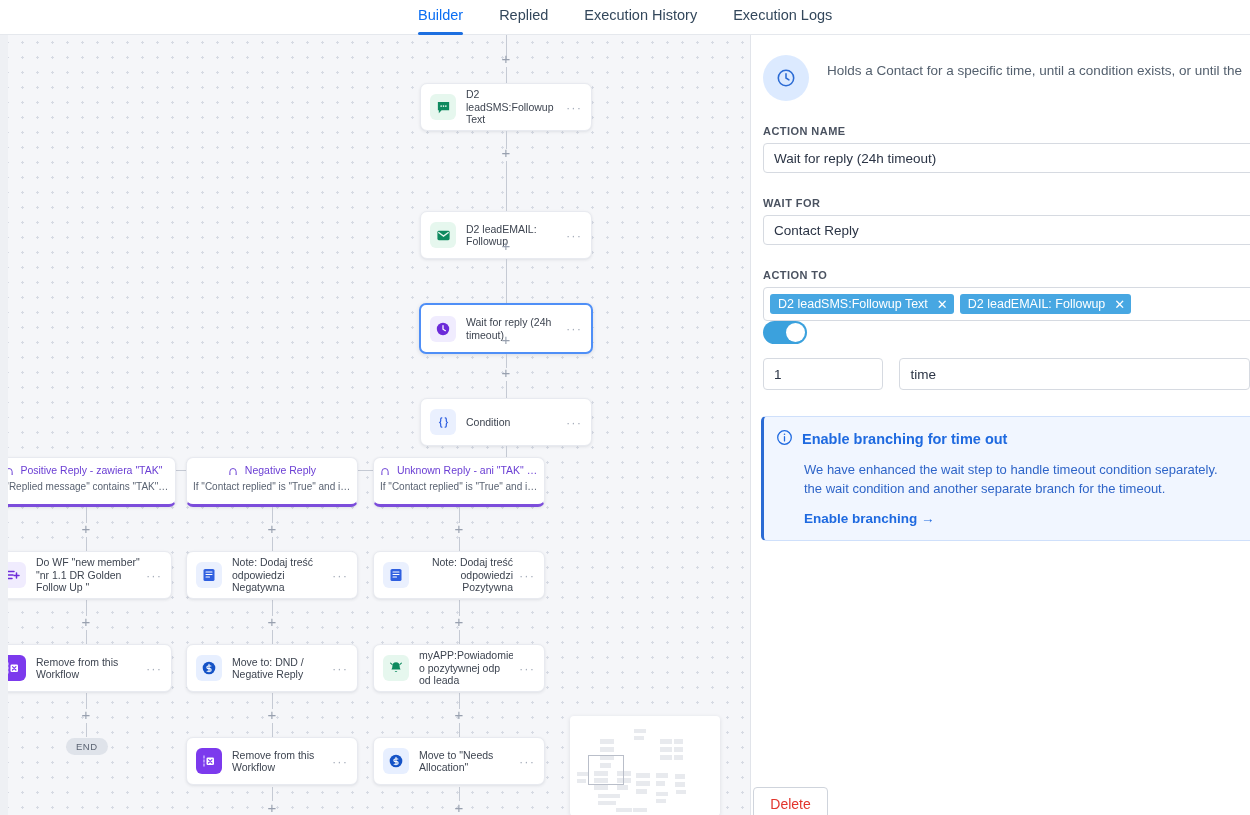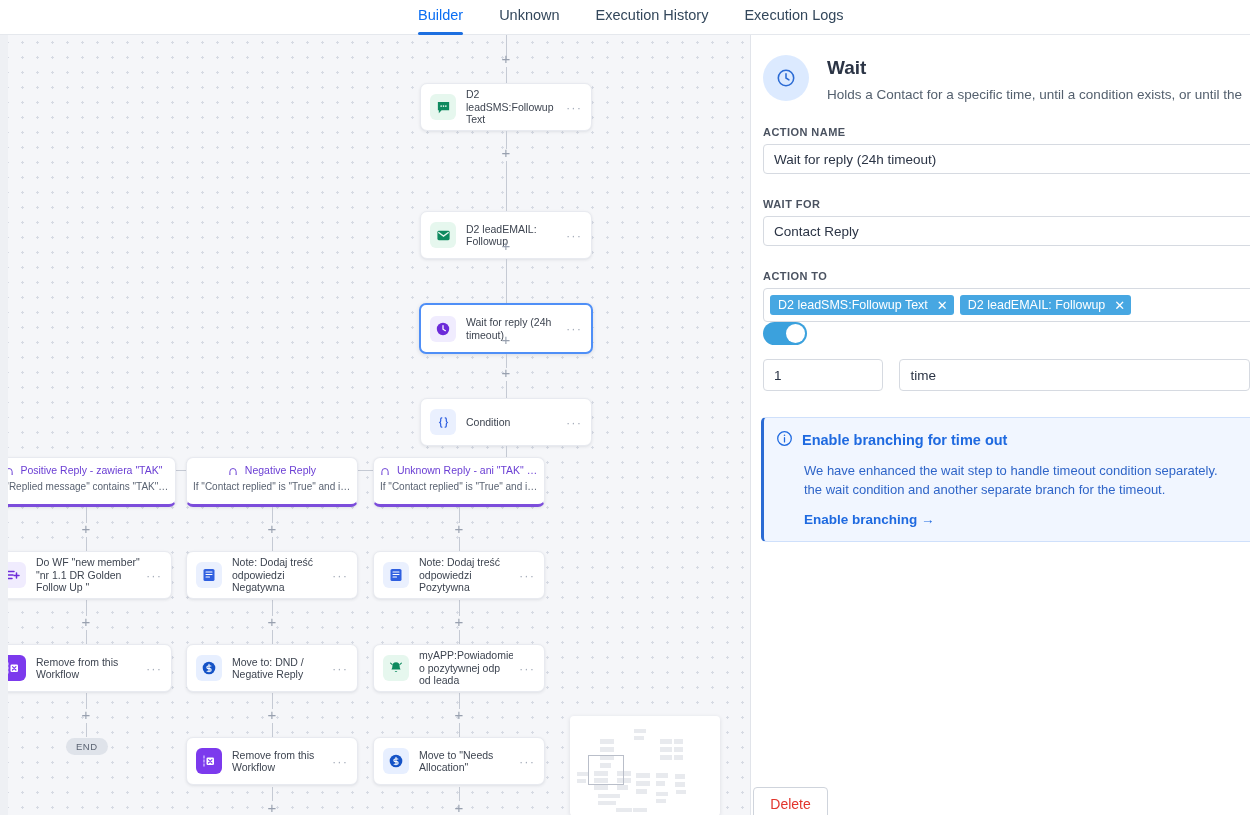"Unknown" div.tab { text: Unknown -> Replied }
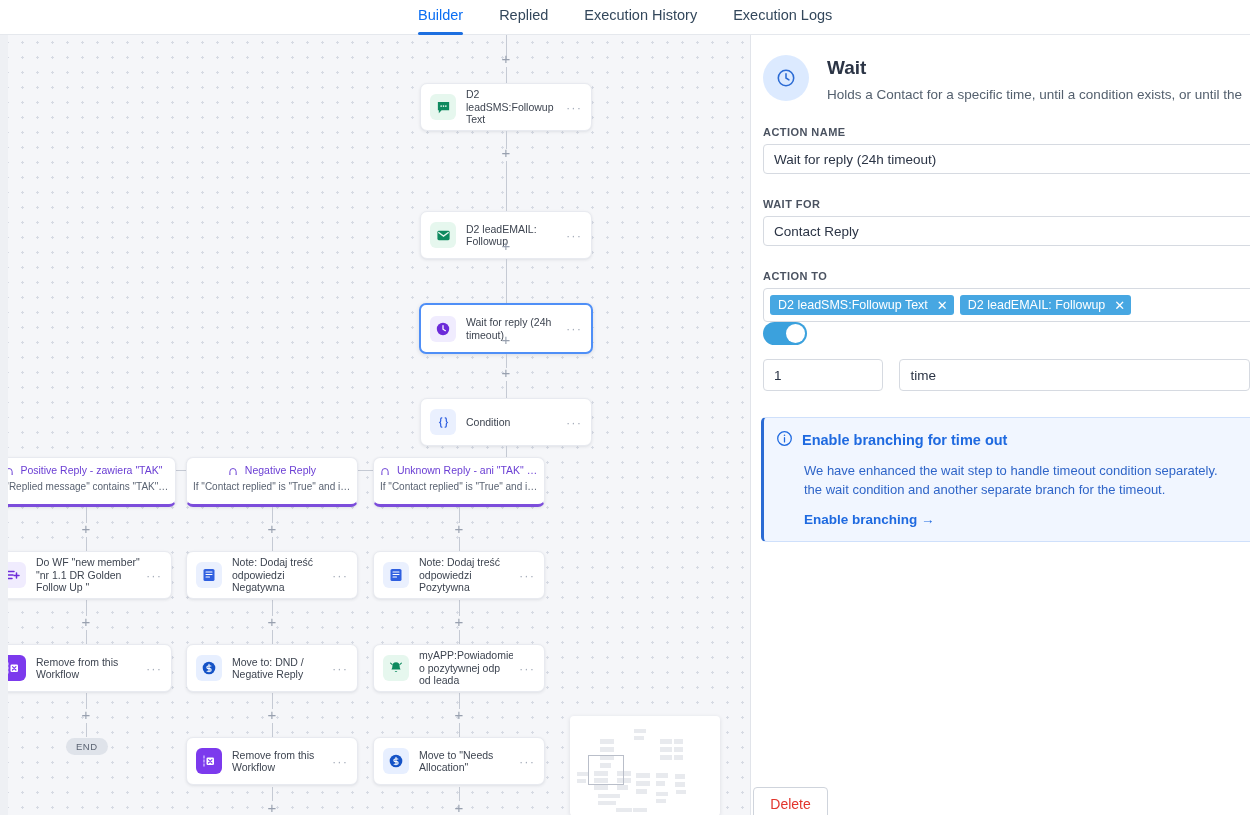"Wait" div.head-title { html: <div>Wait</div> -> none }
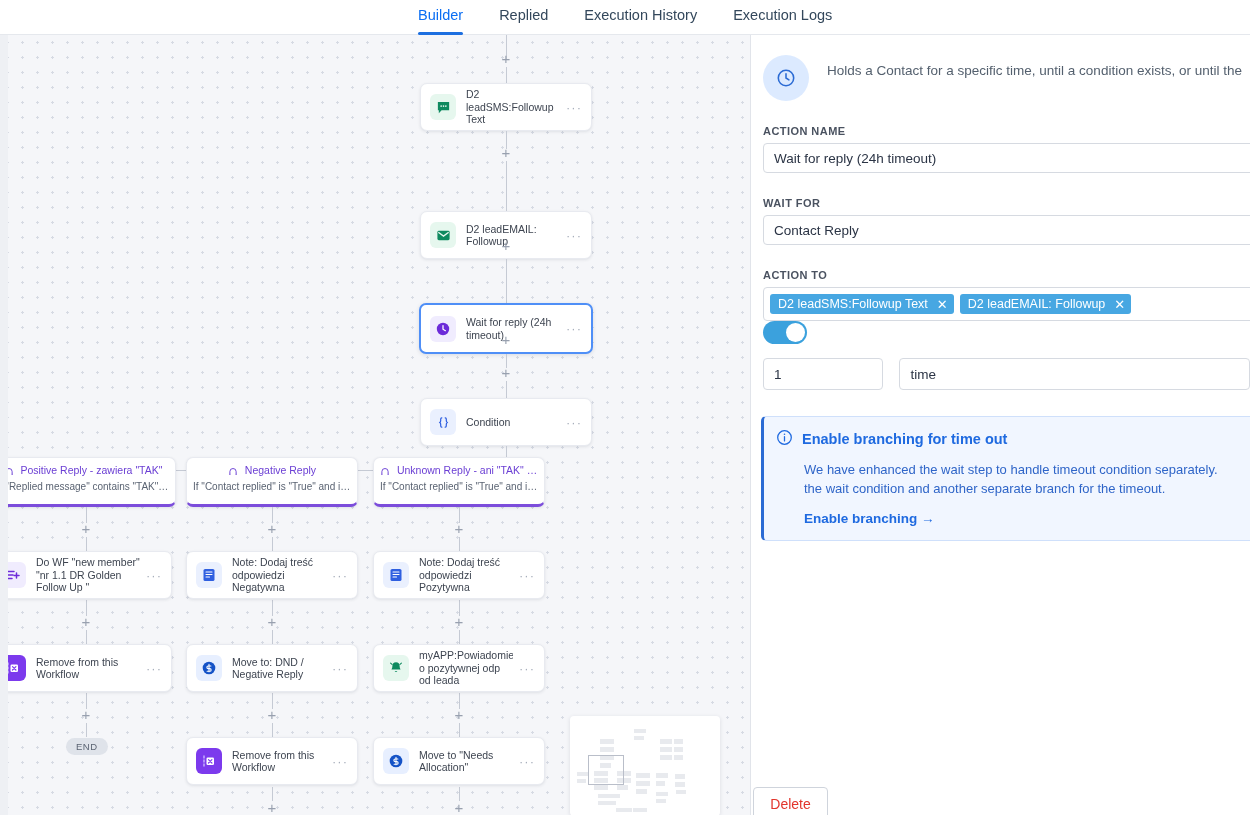"Note: Dodaj treść odpowiedzi Pozytywna" div.node { text-align: none -> right }
